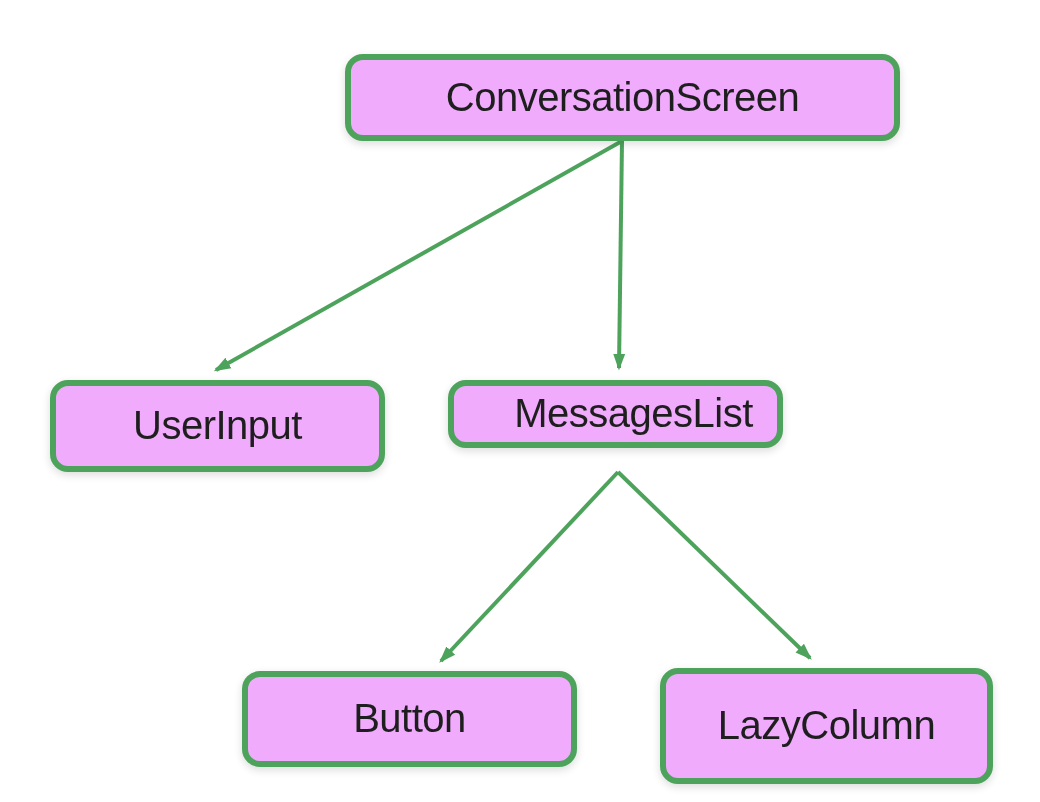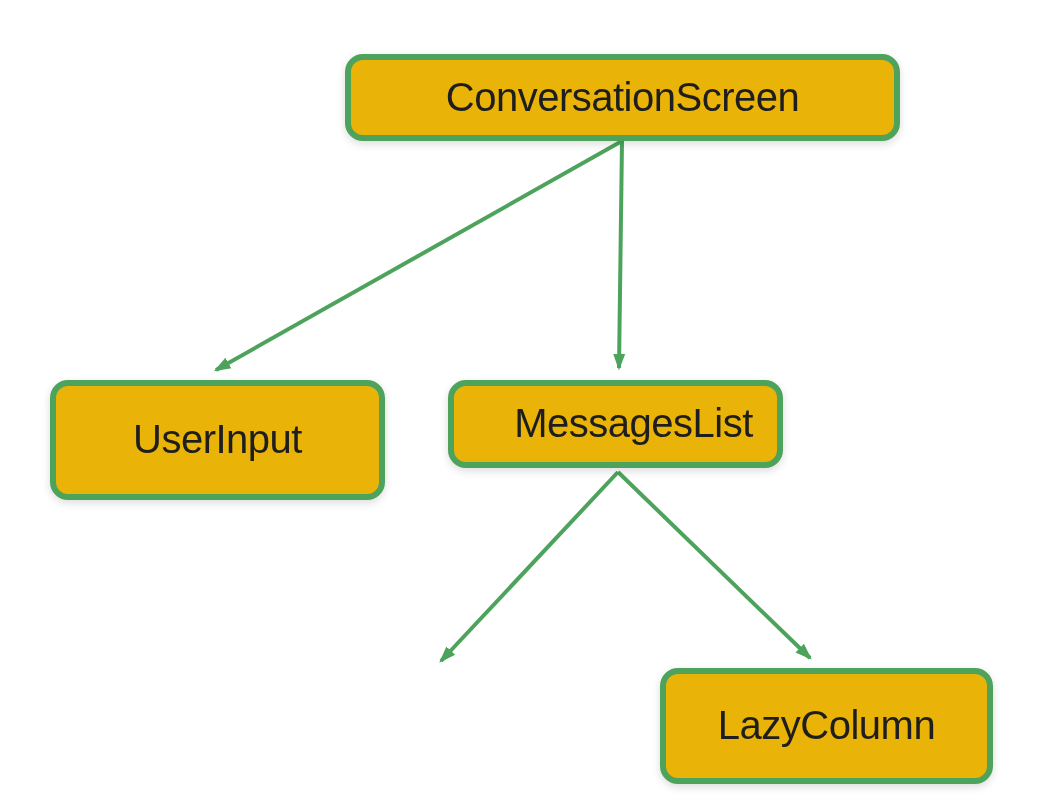"ConversationScreen" .node { background: #eab308 -> #f0abfc }
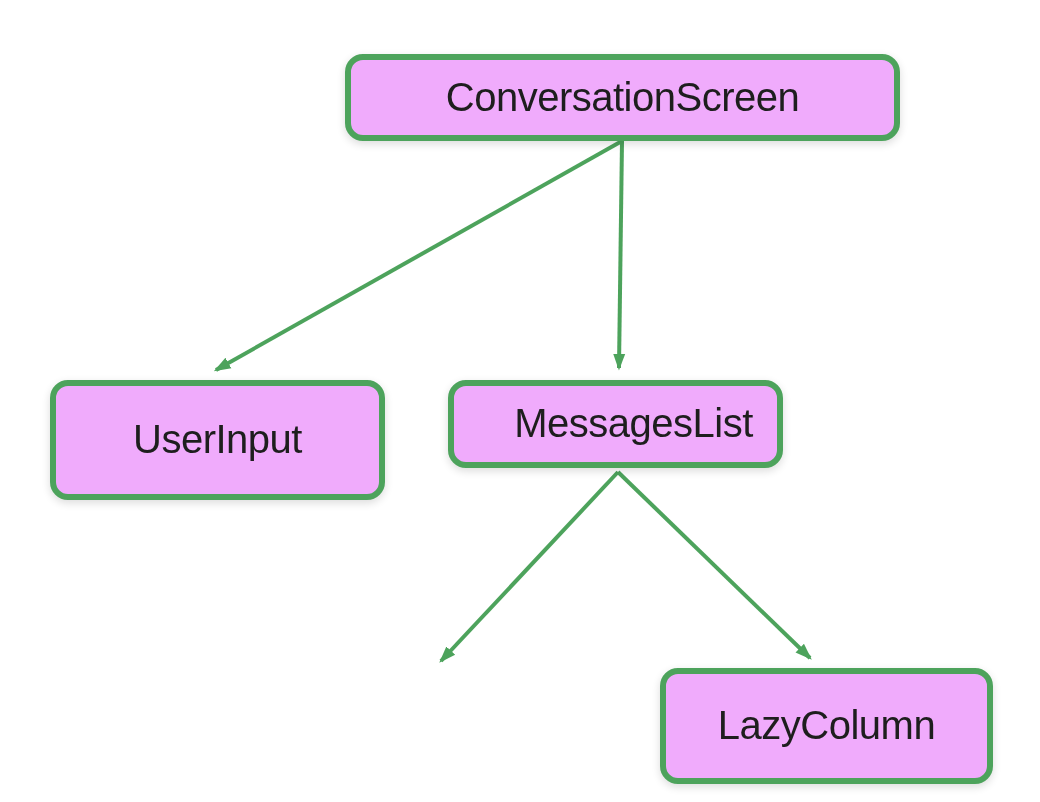"UserInput" .node-user-input { height: 120px -> 92px }
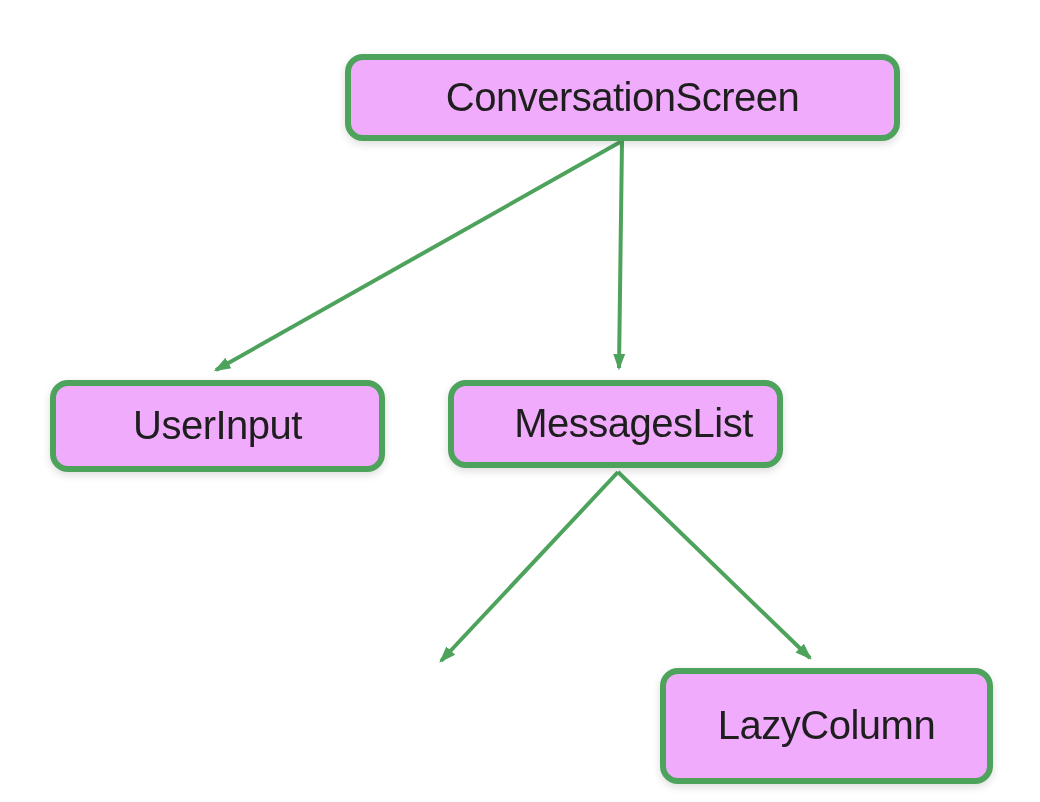"MessagesList" .node-messages-list { height: 88px -> 68px }
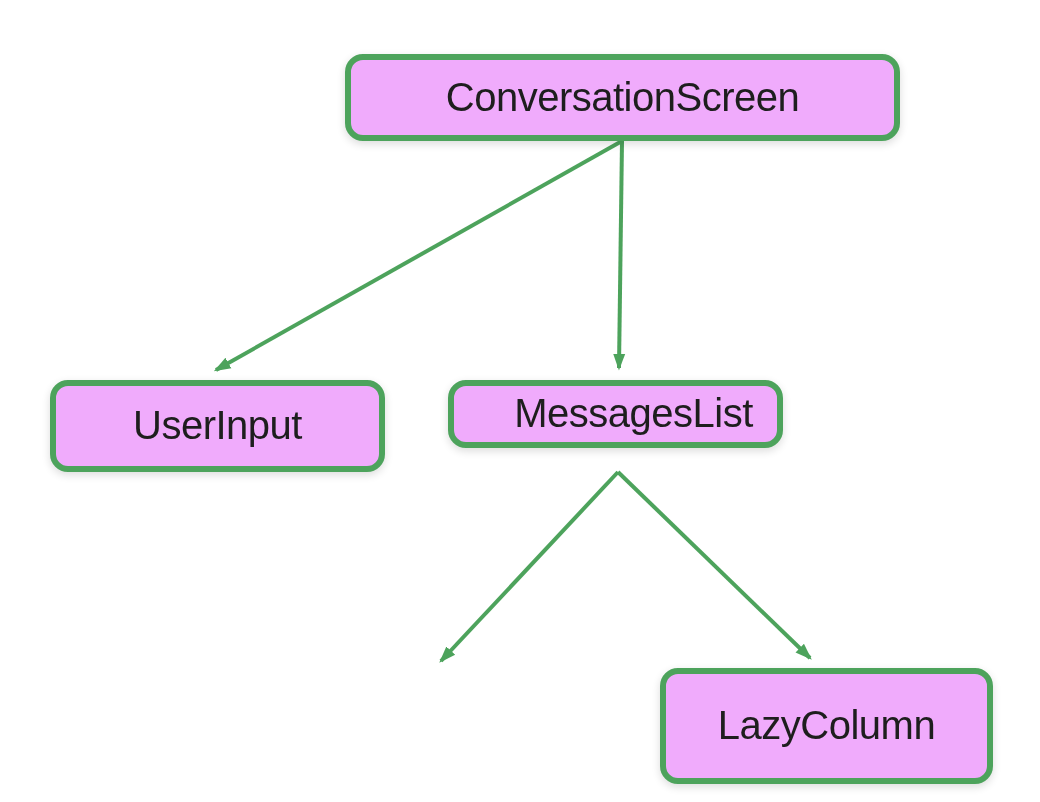"Button" div.node { html: none -> <div> <span>Button</span> </div> }
